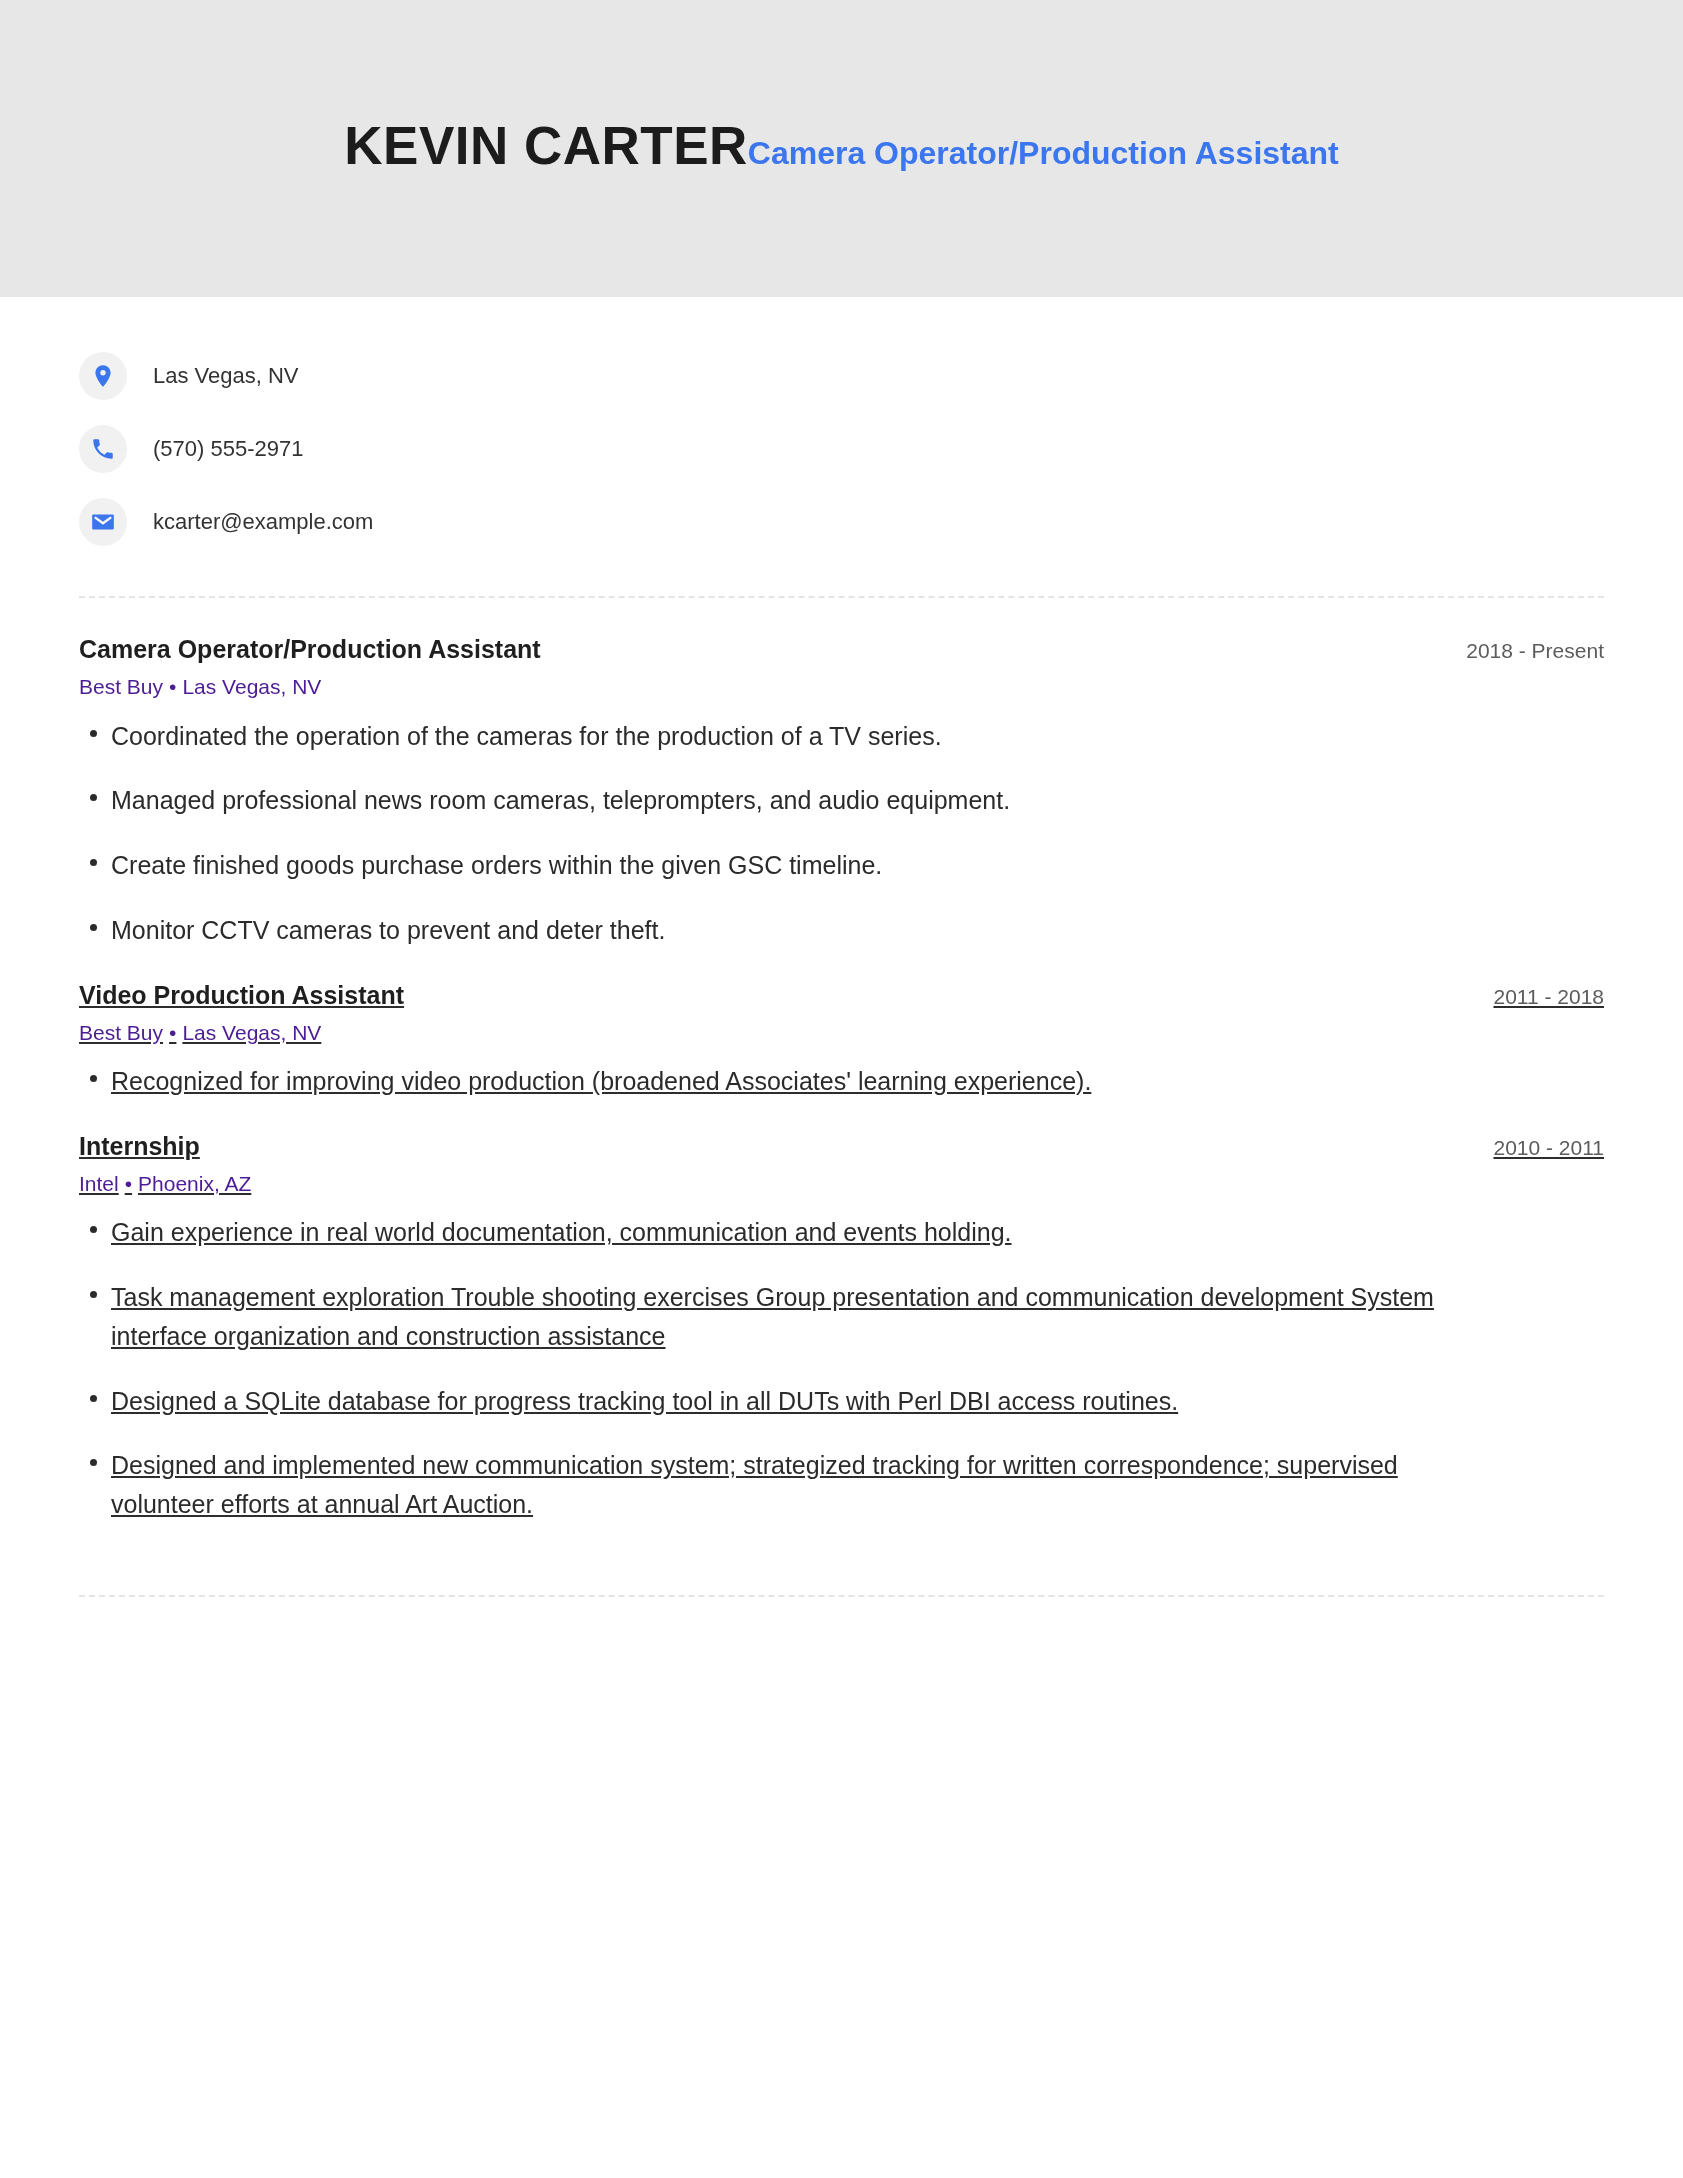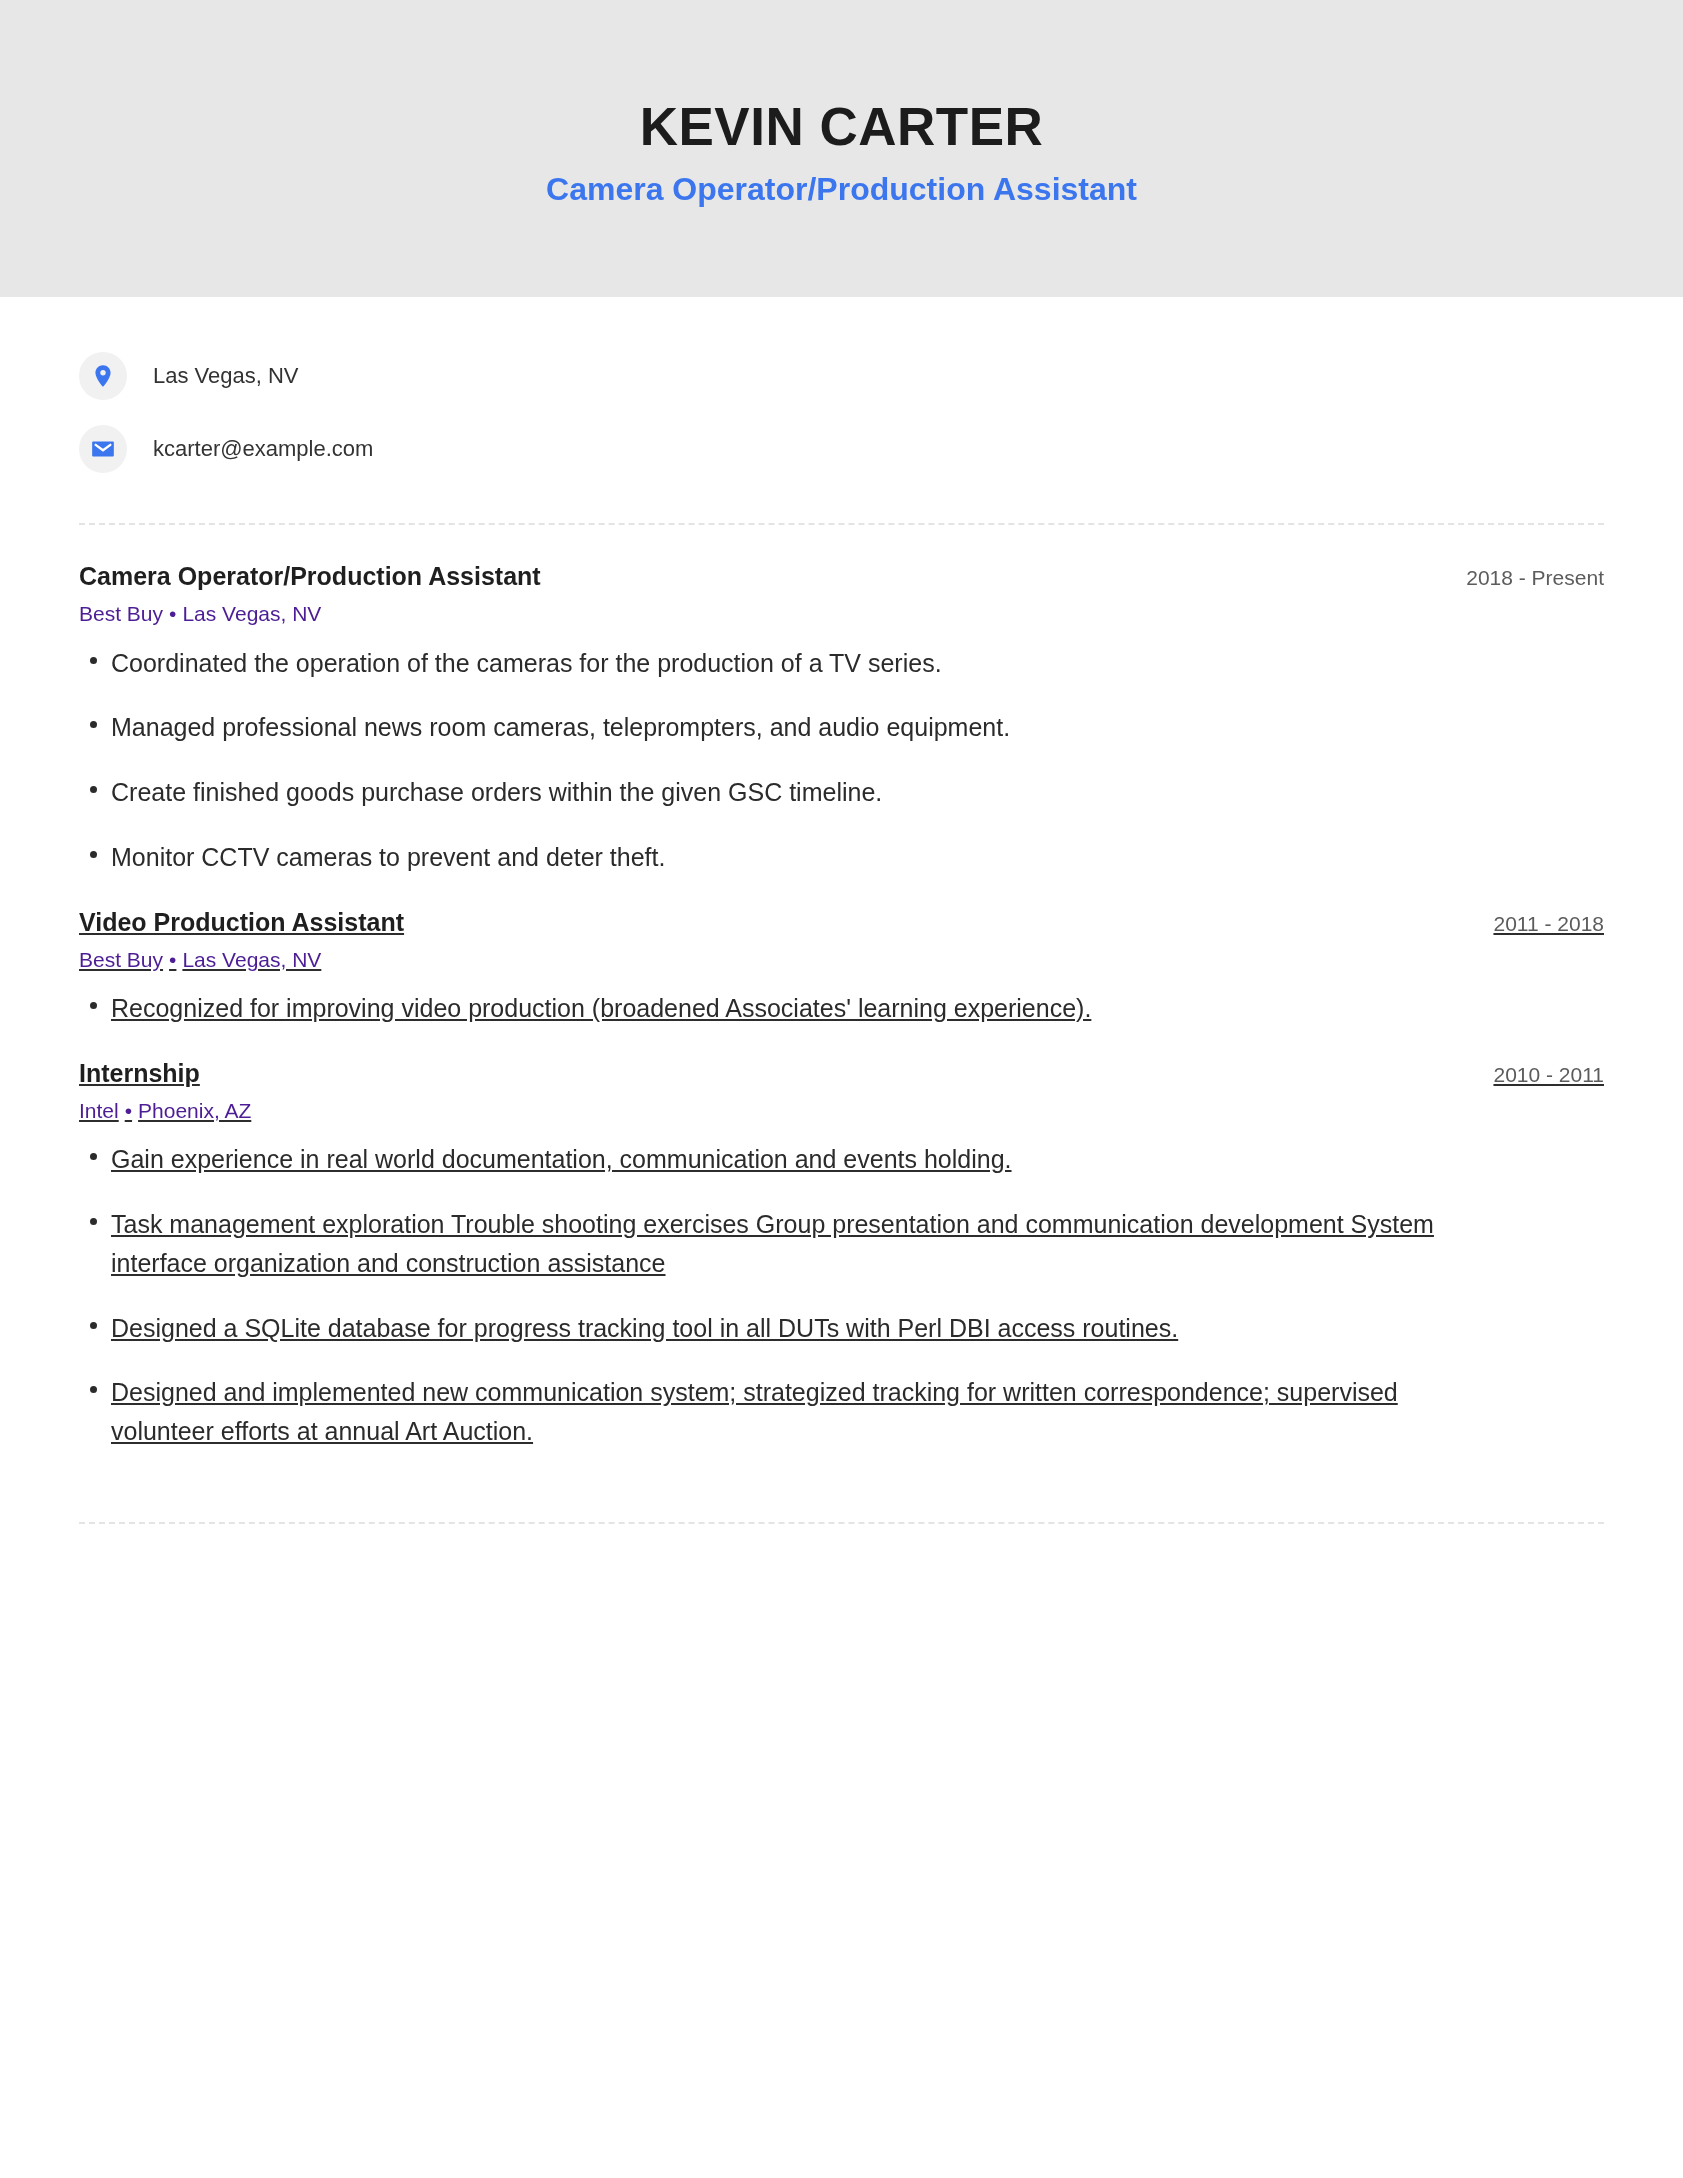"KEVIN CARTER" .resume-header { flex-direction: column -> row }
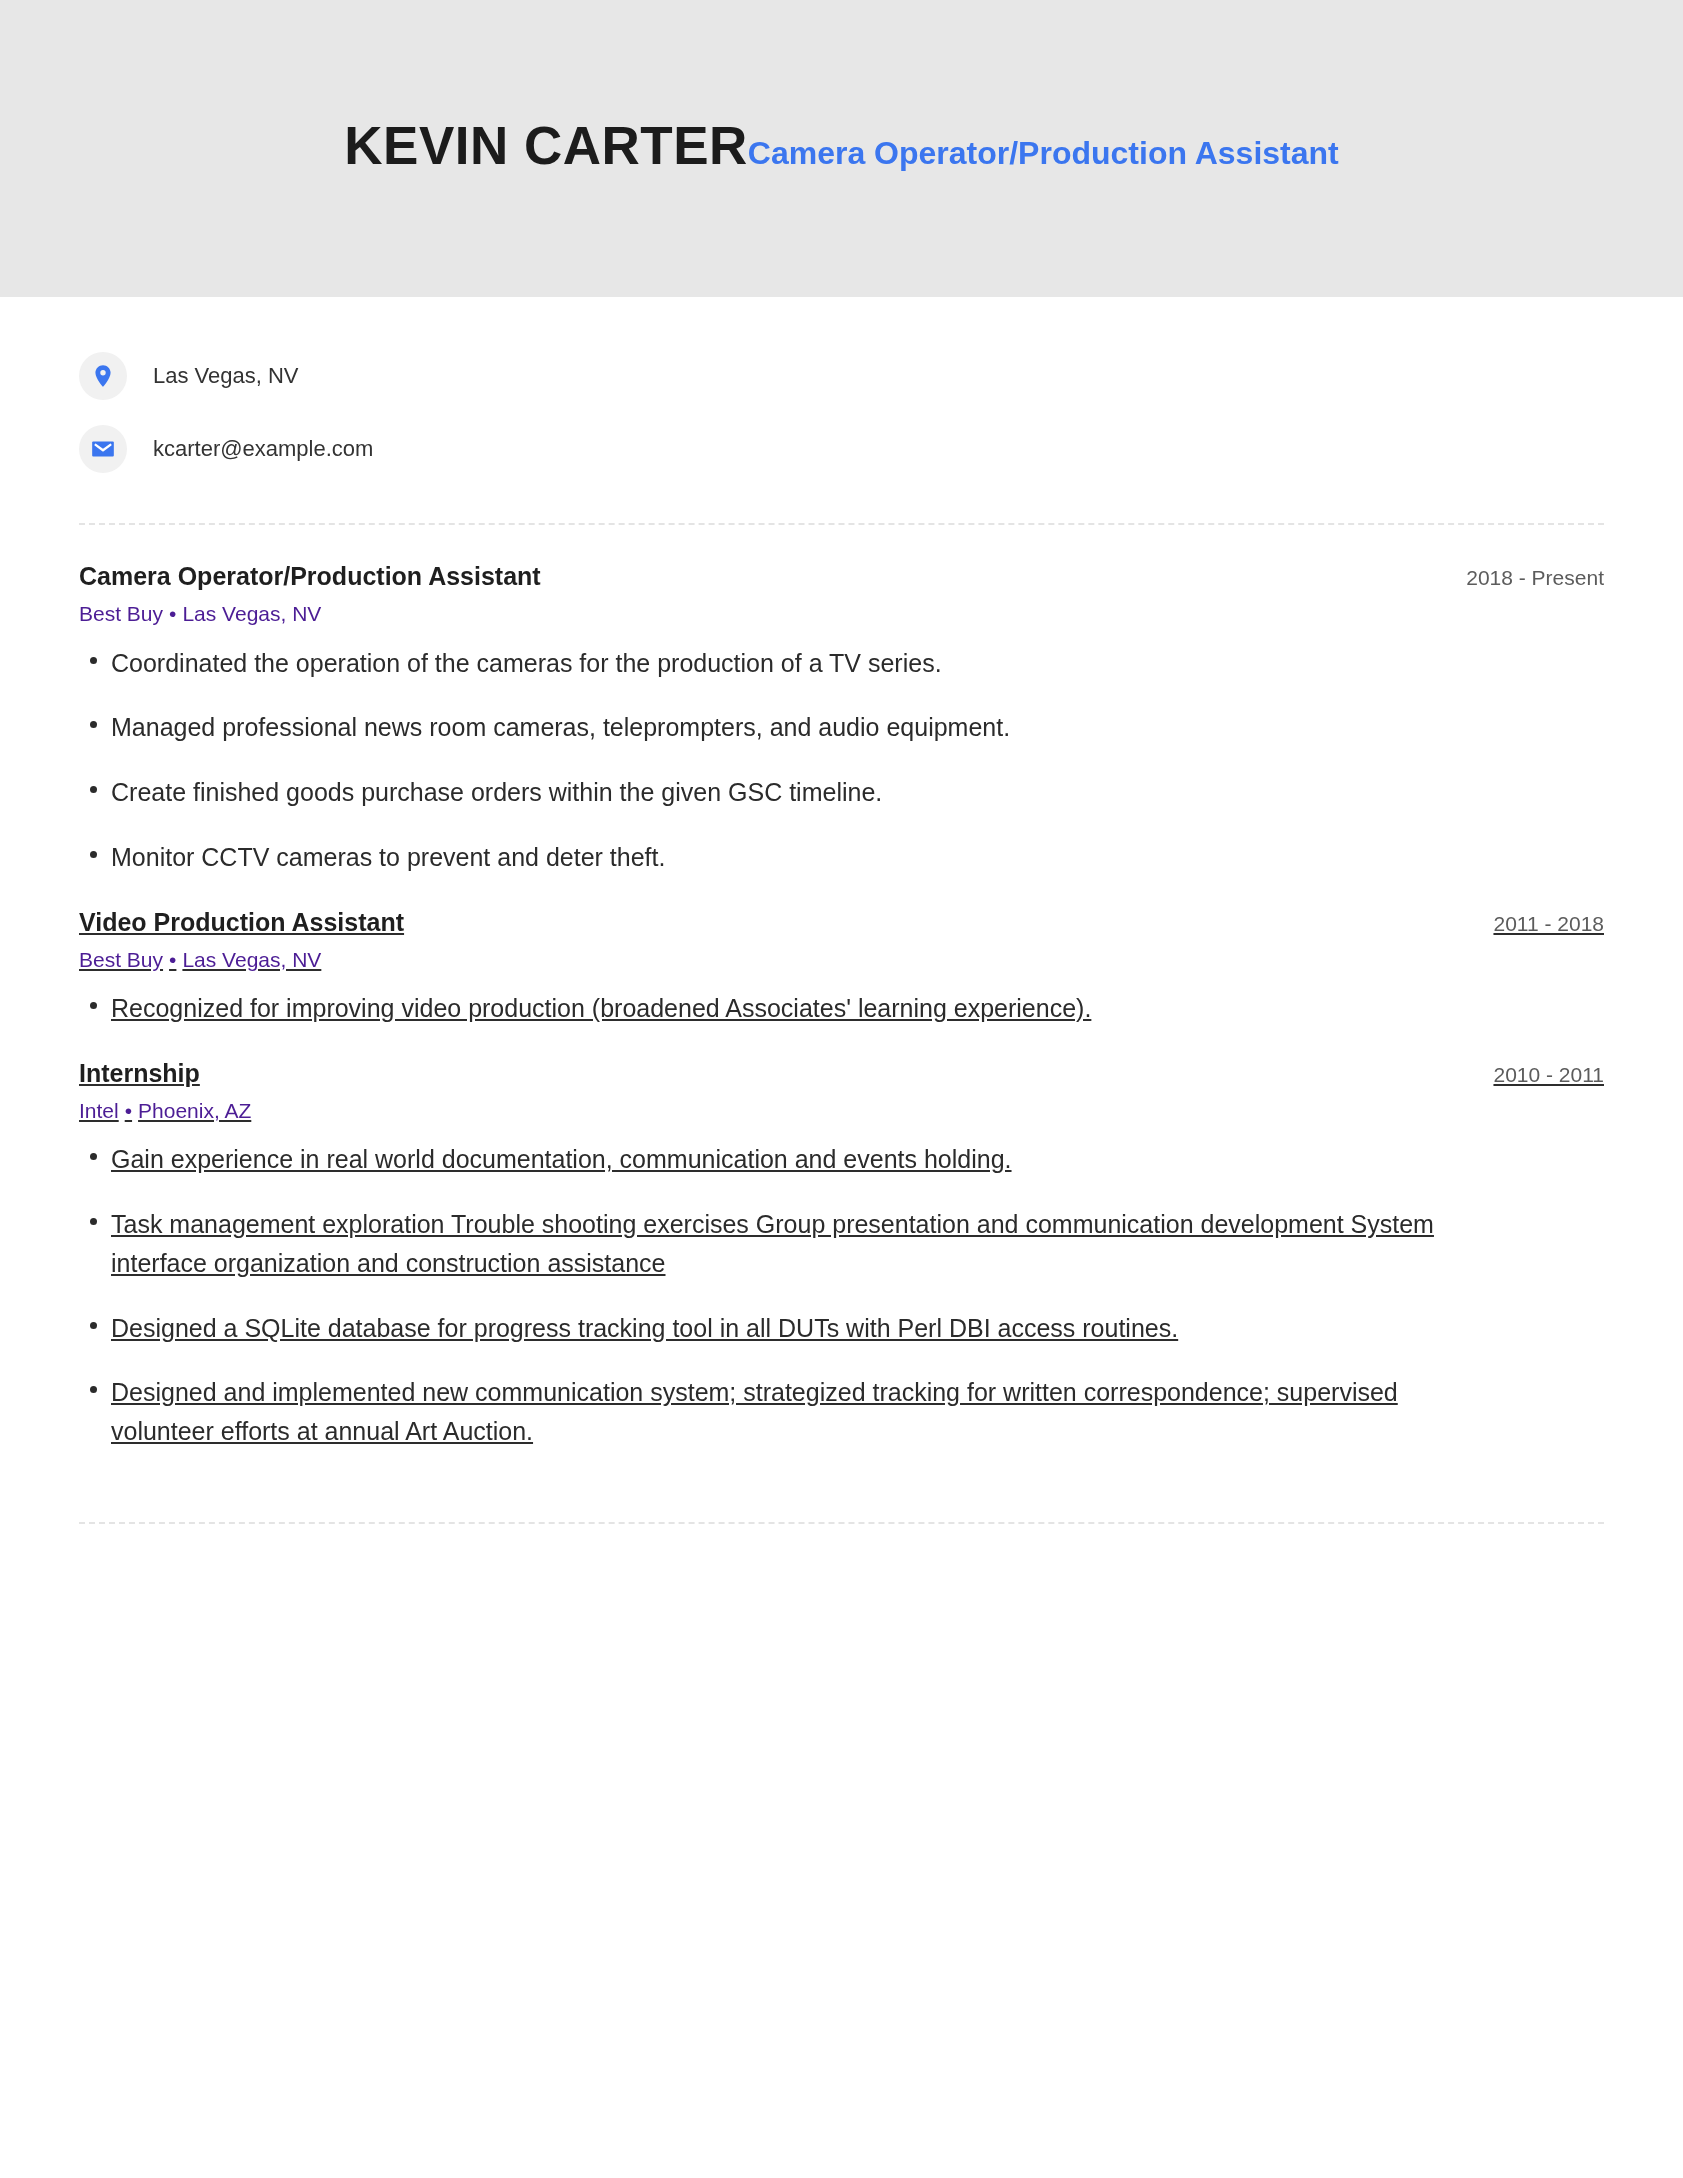"(570) 555-2971" div.contact-row { html: none -> <div> <span> <svg> <path></path> </svg> </span> <span>(570) 555-2971</span> </div> }
